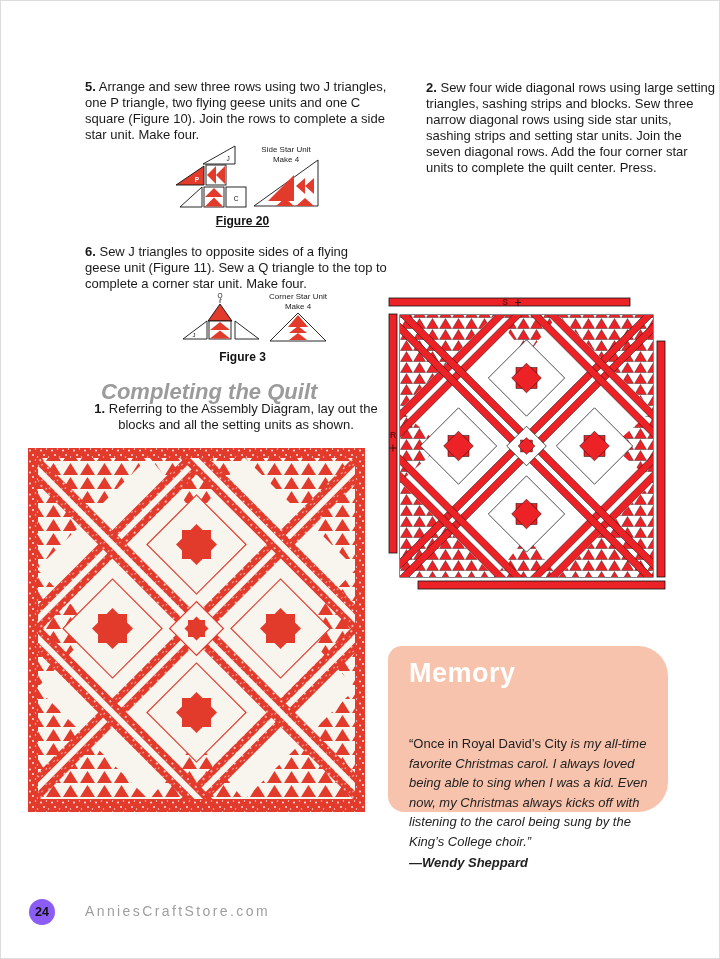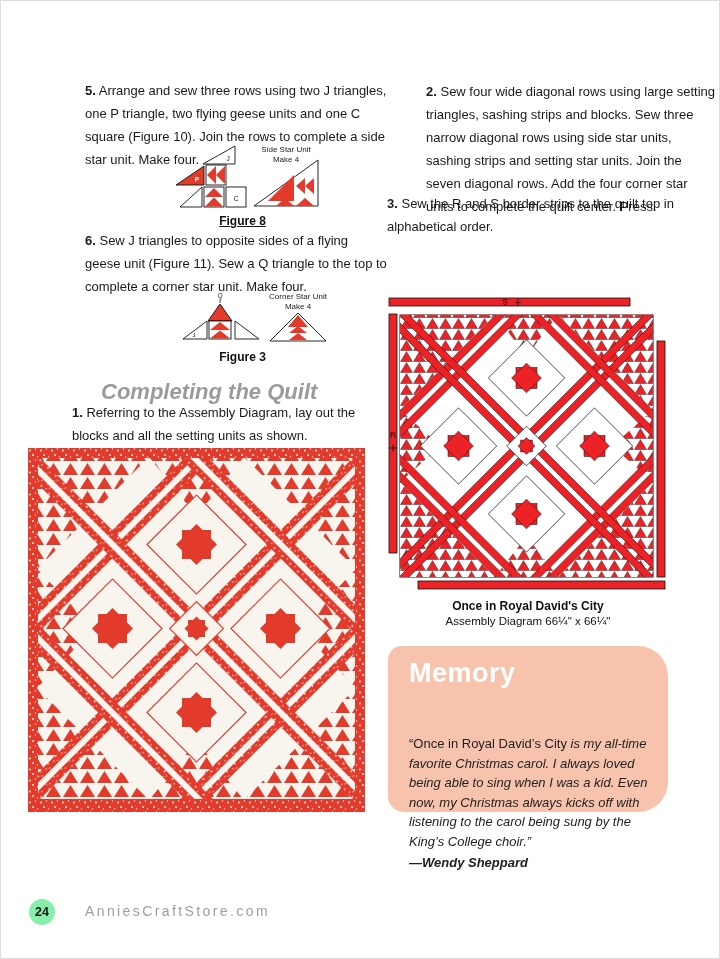"5. Arrange and sew three" .para { line-height: 23px -> 16px }
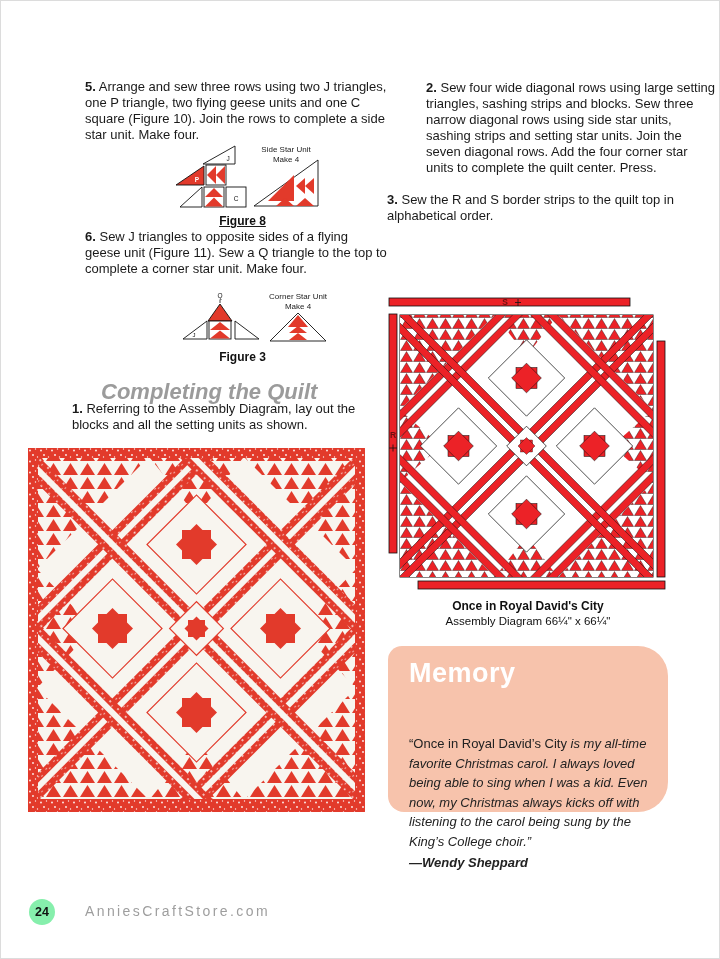"3. Sew the R and" p.para { html: <p> <span>3.</span> <span>Sew the R and S border strips to the quilt top in alphabetical order.</span> </p> -> none }
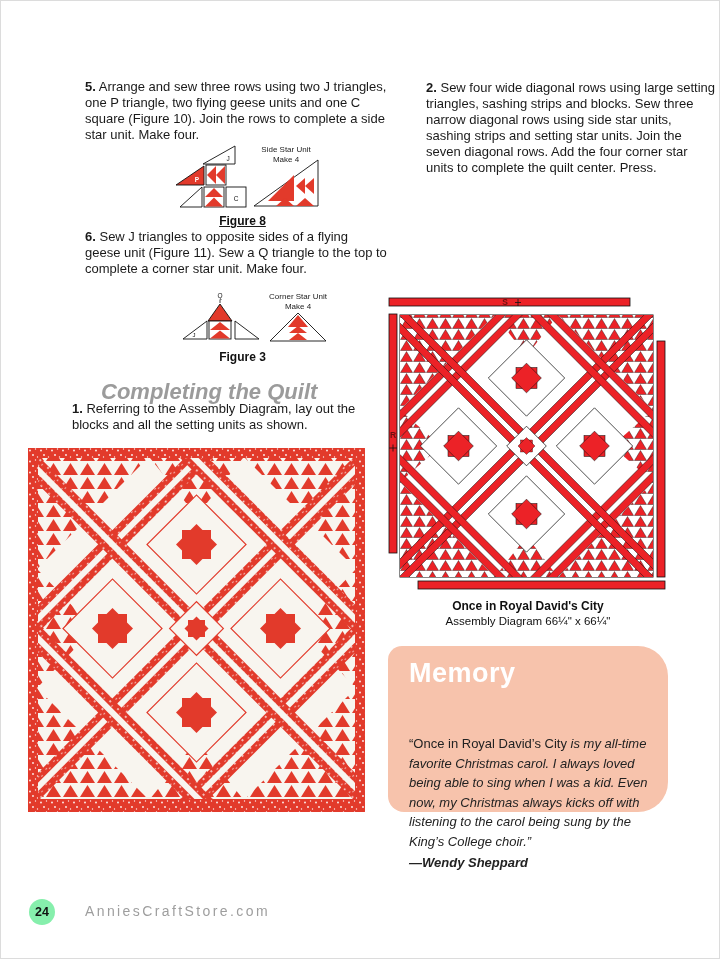"Figure 8" div.figcap { text: 8 -> 20 }
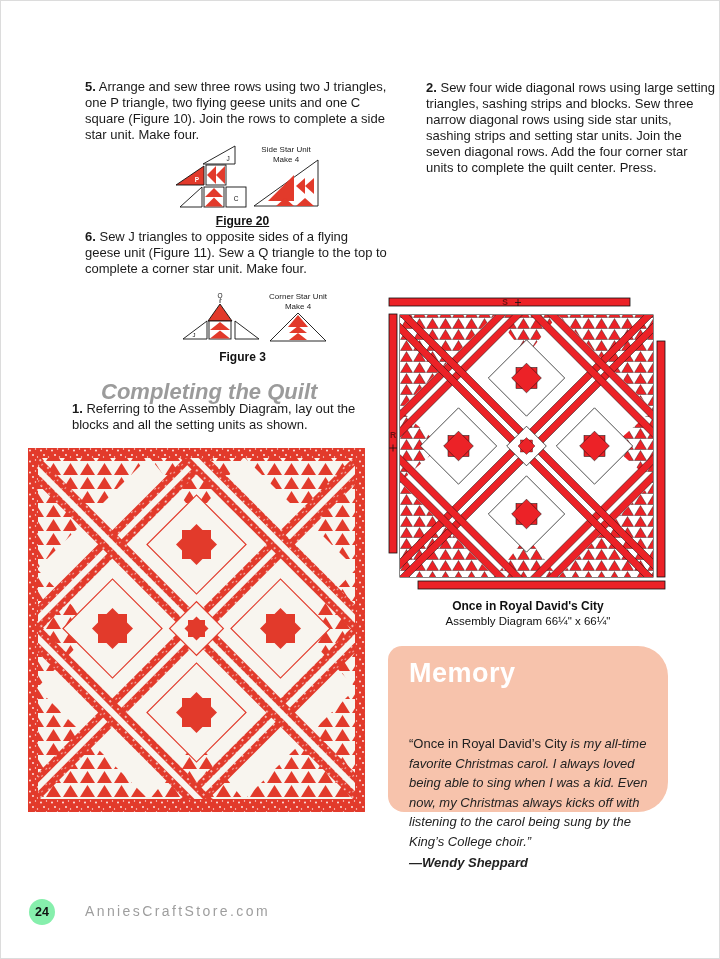"6. Sew J triangles to" p.para { top: 216px -> 231px }
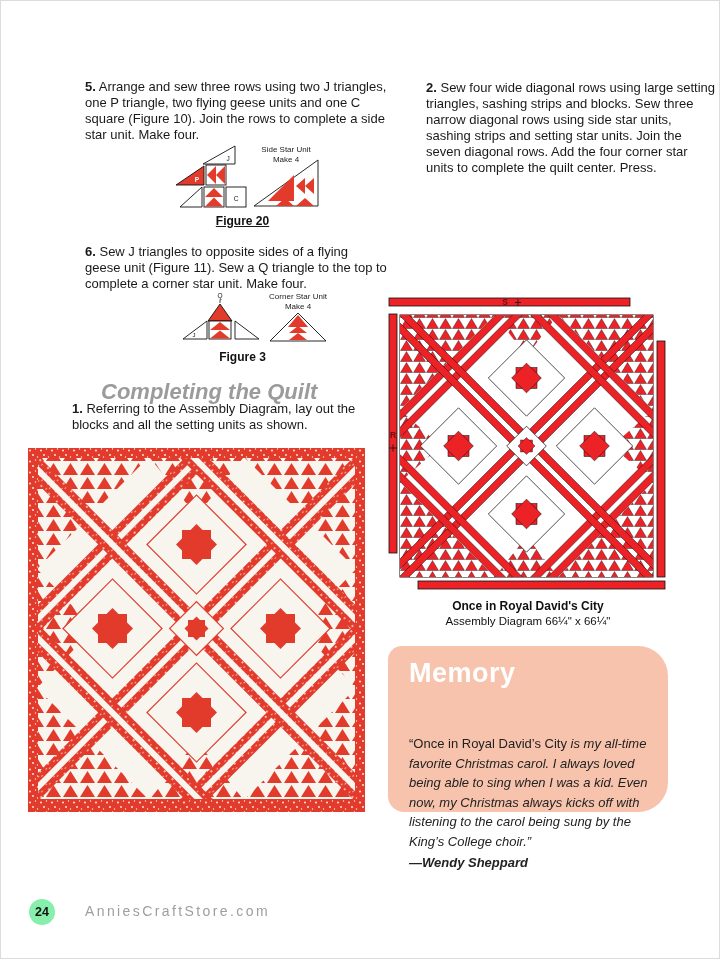"1. Referring to the Assembly" p.para { left: 72px -> 85px; text-align: none -> center }
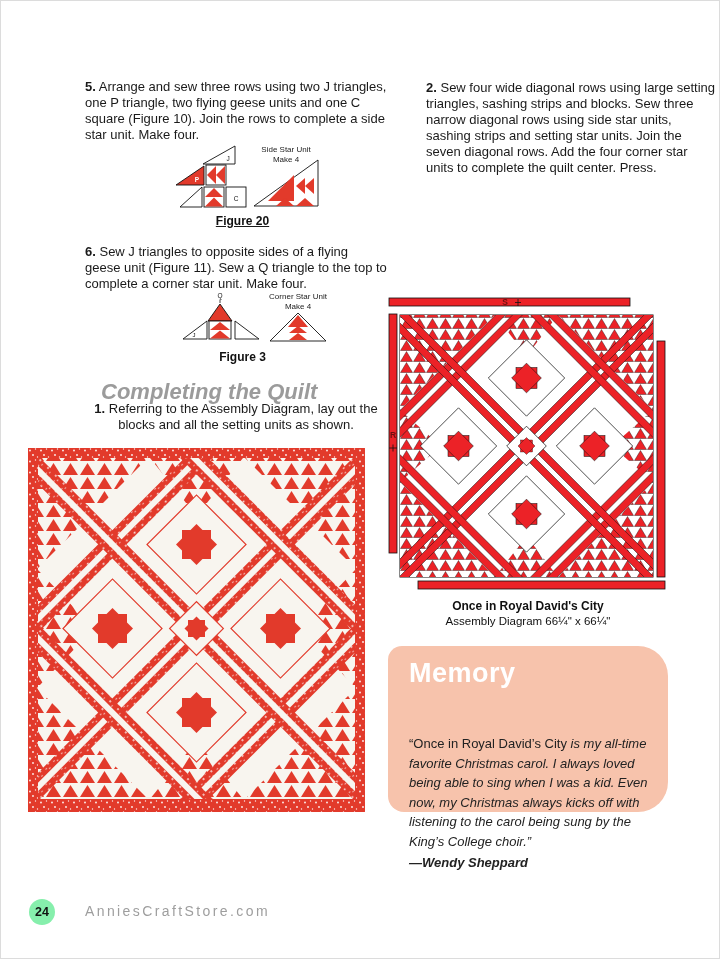"Once in Royal David's City" div.acap { html: <div> <div>Once in Royal David's City</div> <div>Assembly Diagram 66¼" x 66¼"</div> </div> -> none }
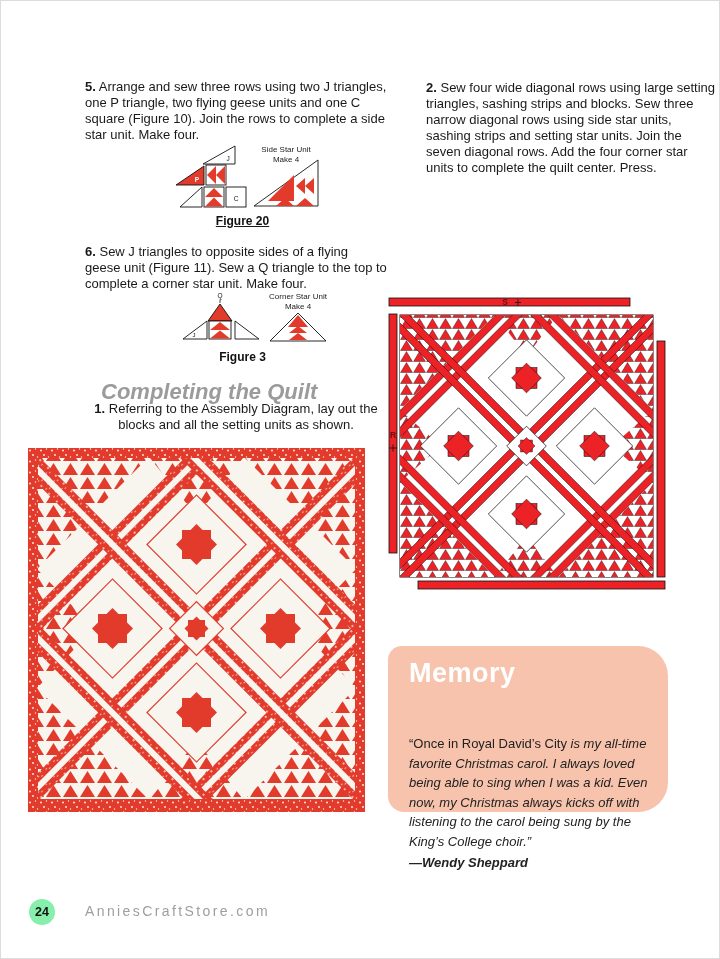"24" .pagenum { background: #86efac -> #8b5cf6 }
